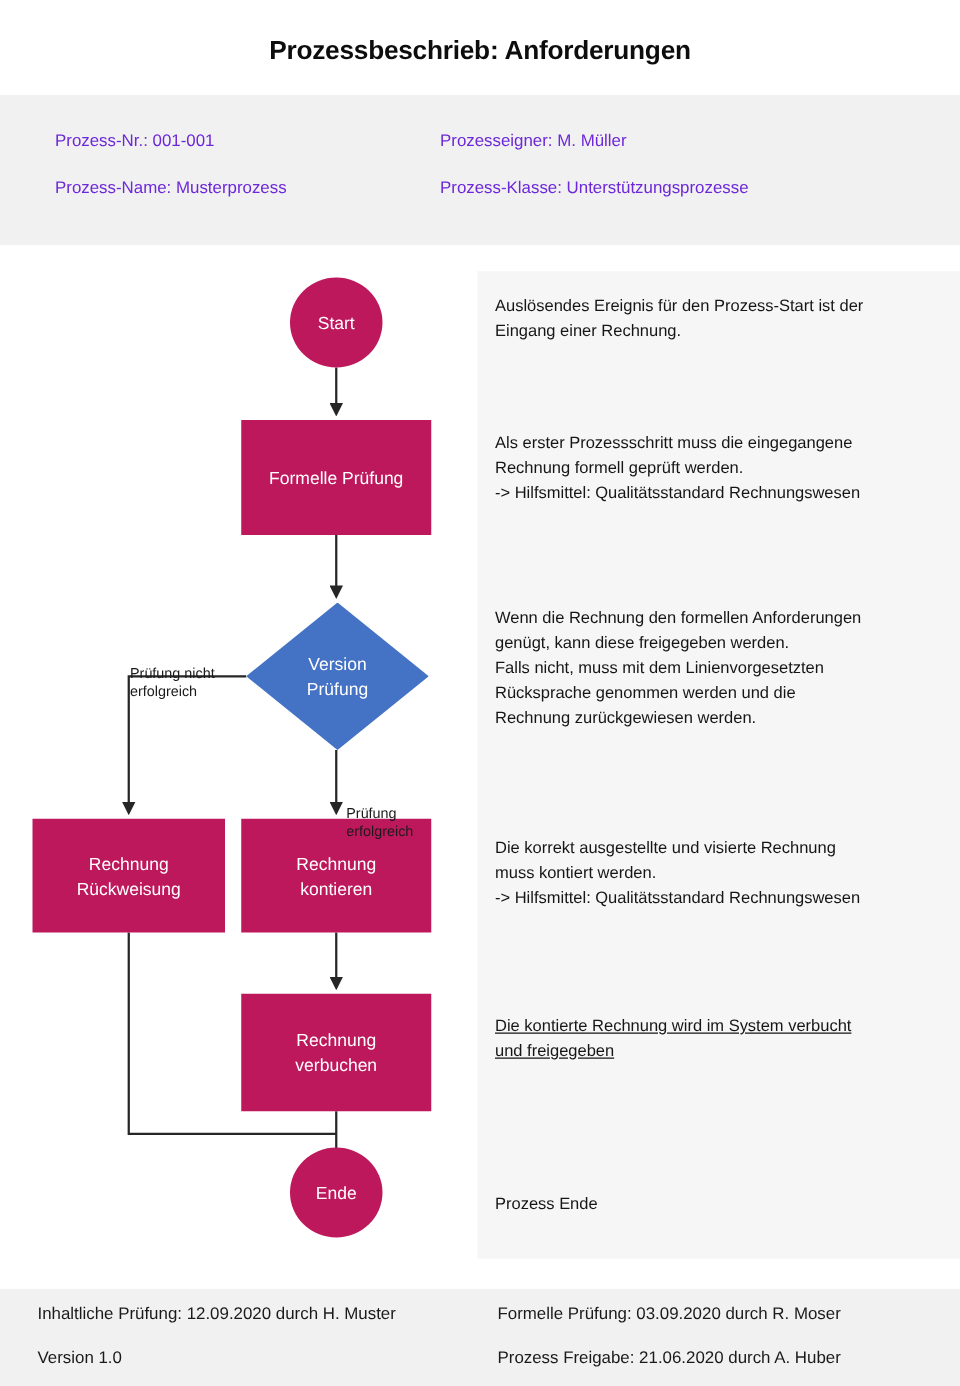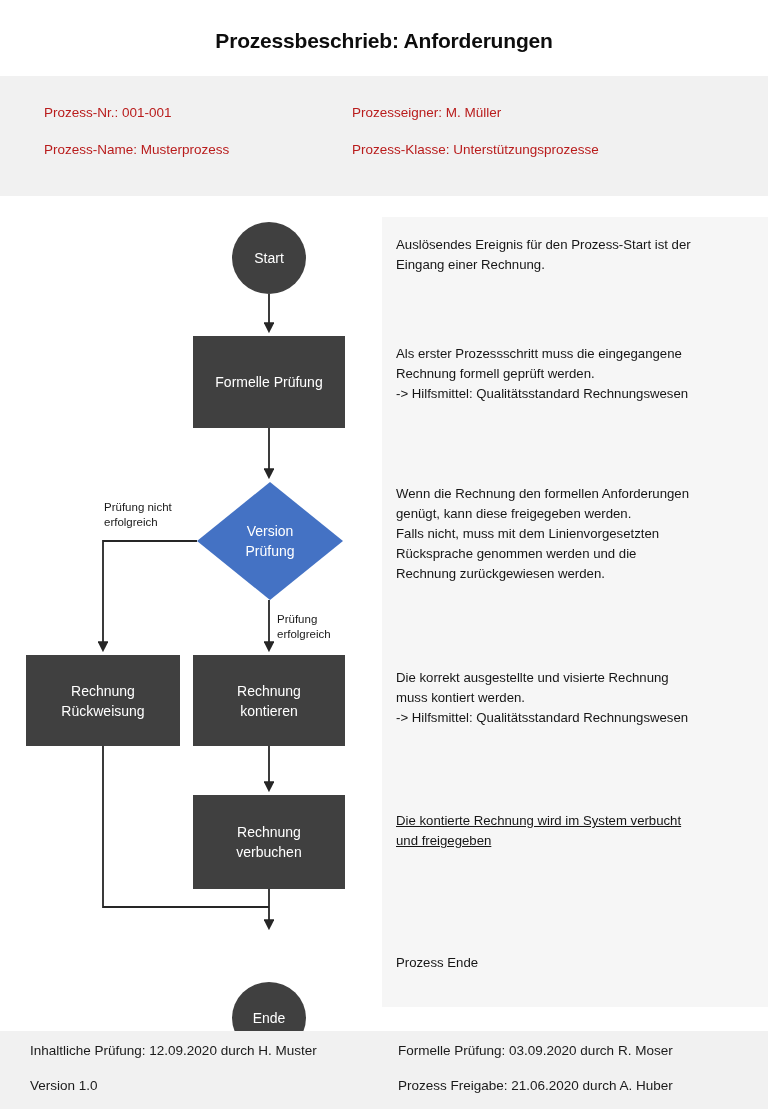"Prozess-Nr.: 001-001" .meta-cell { color: #b91c1c -> #6d28d9 }
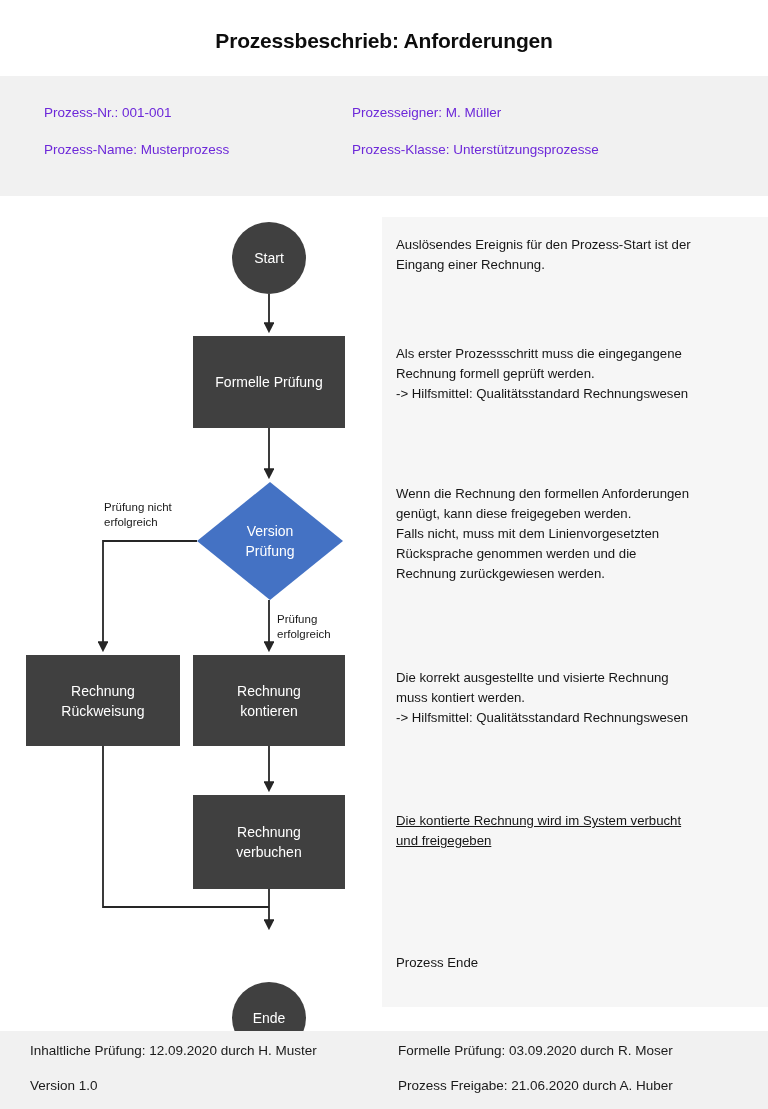"Start" .node { background: #404040 -> #be185d }
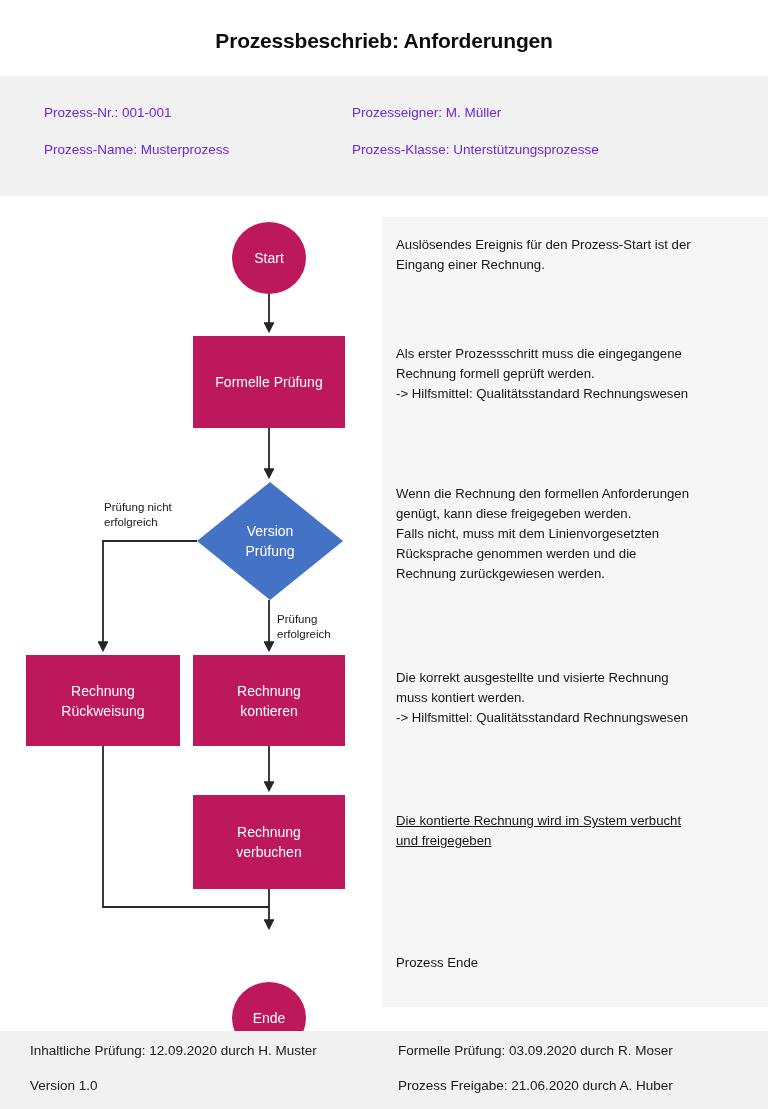"Prüfung nicht" .edge-label { margin-top: none -> 32px }
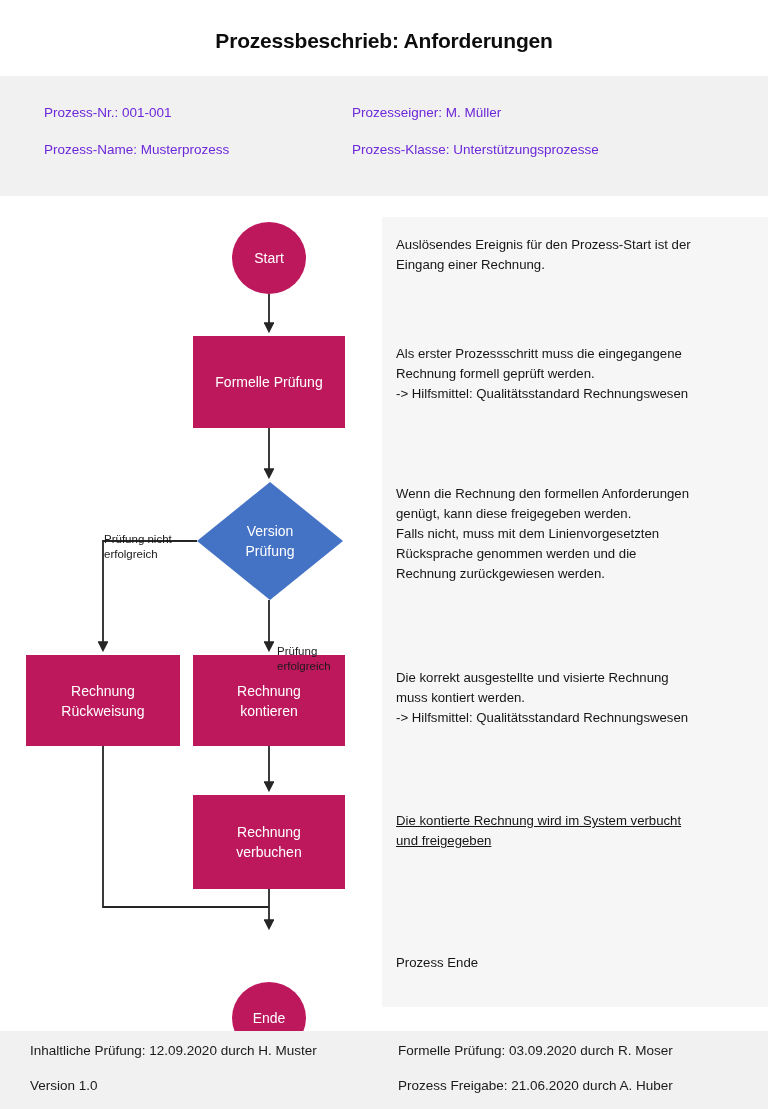"Ende" .n-ende { top: 982px -> 918px }
